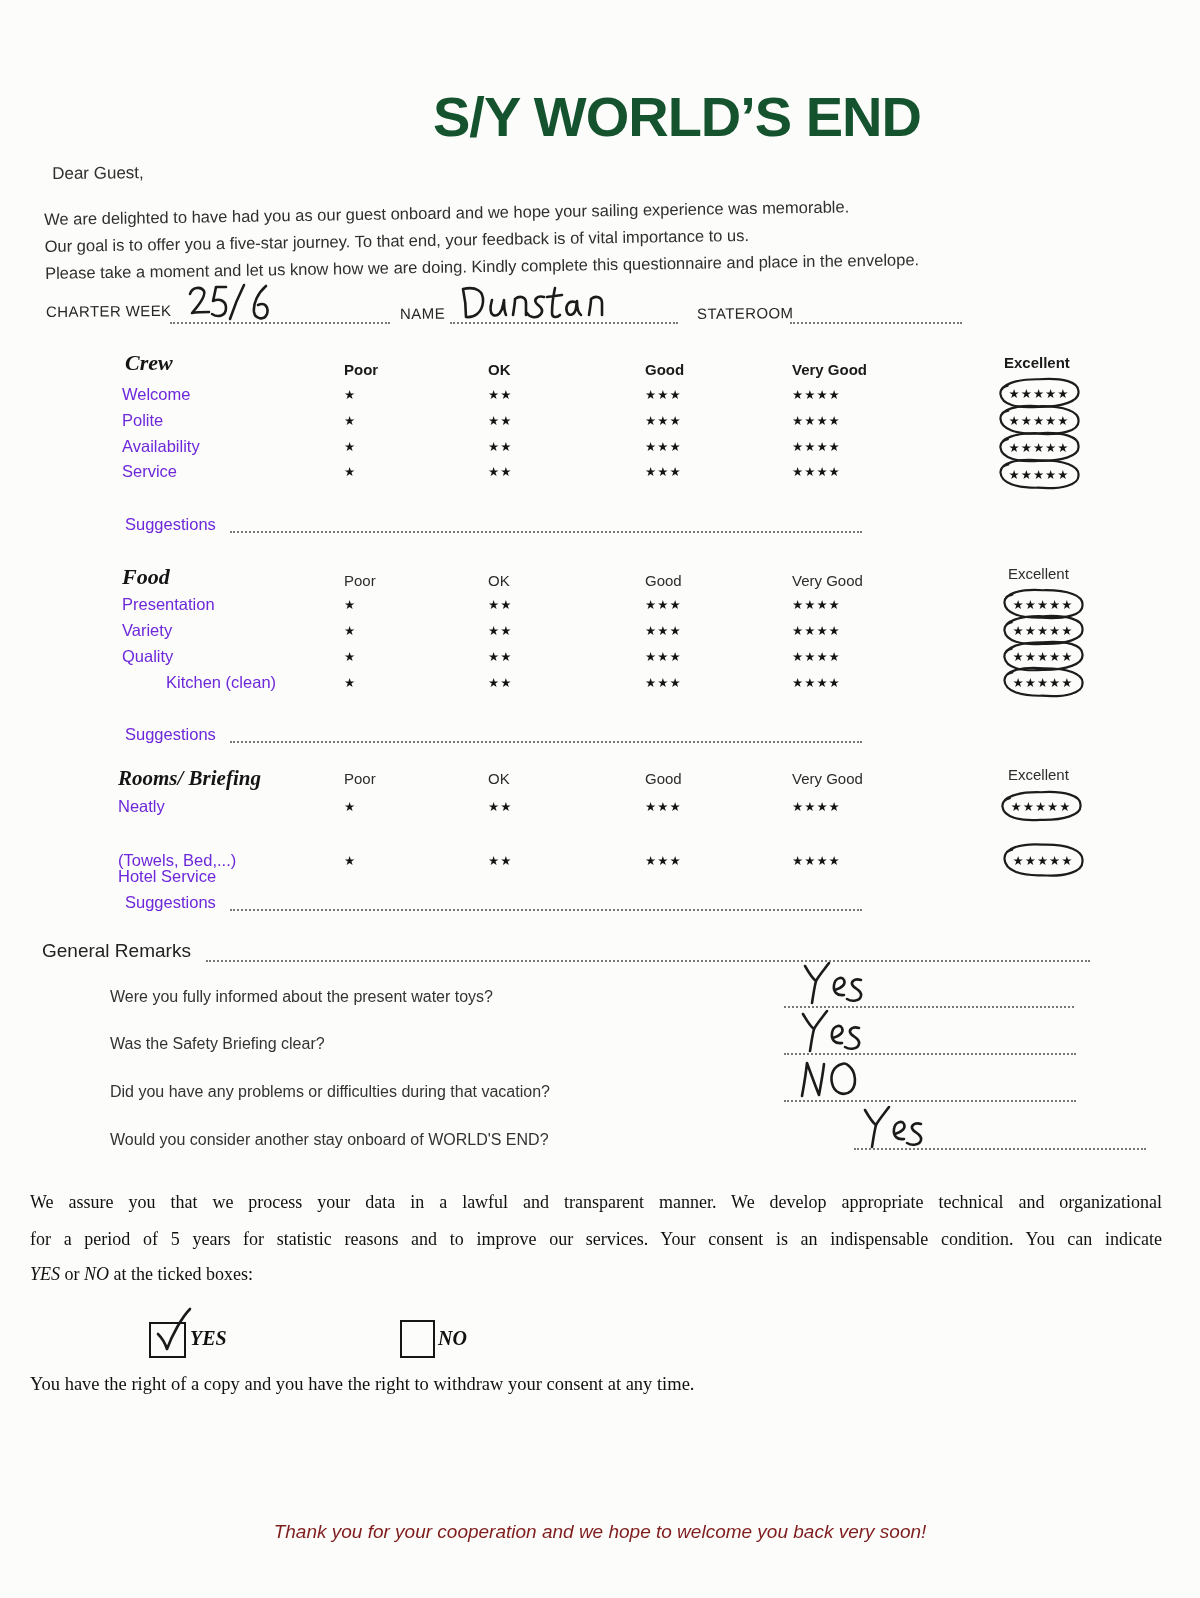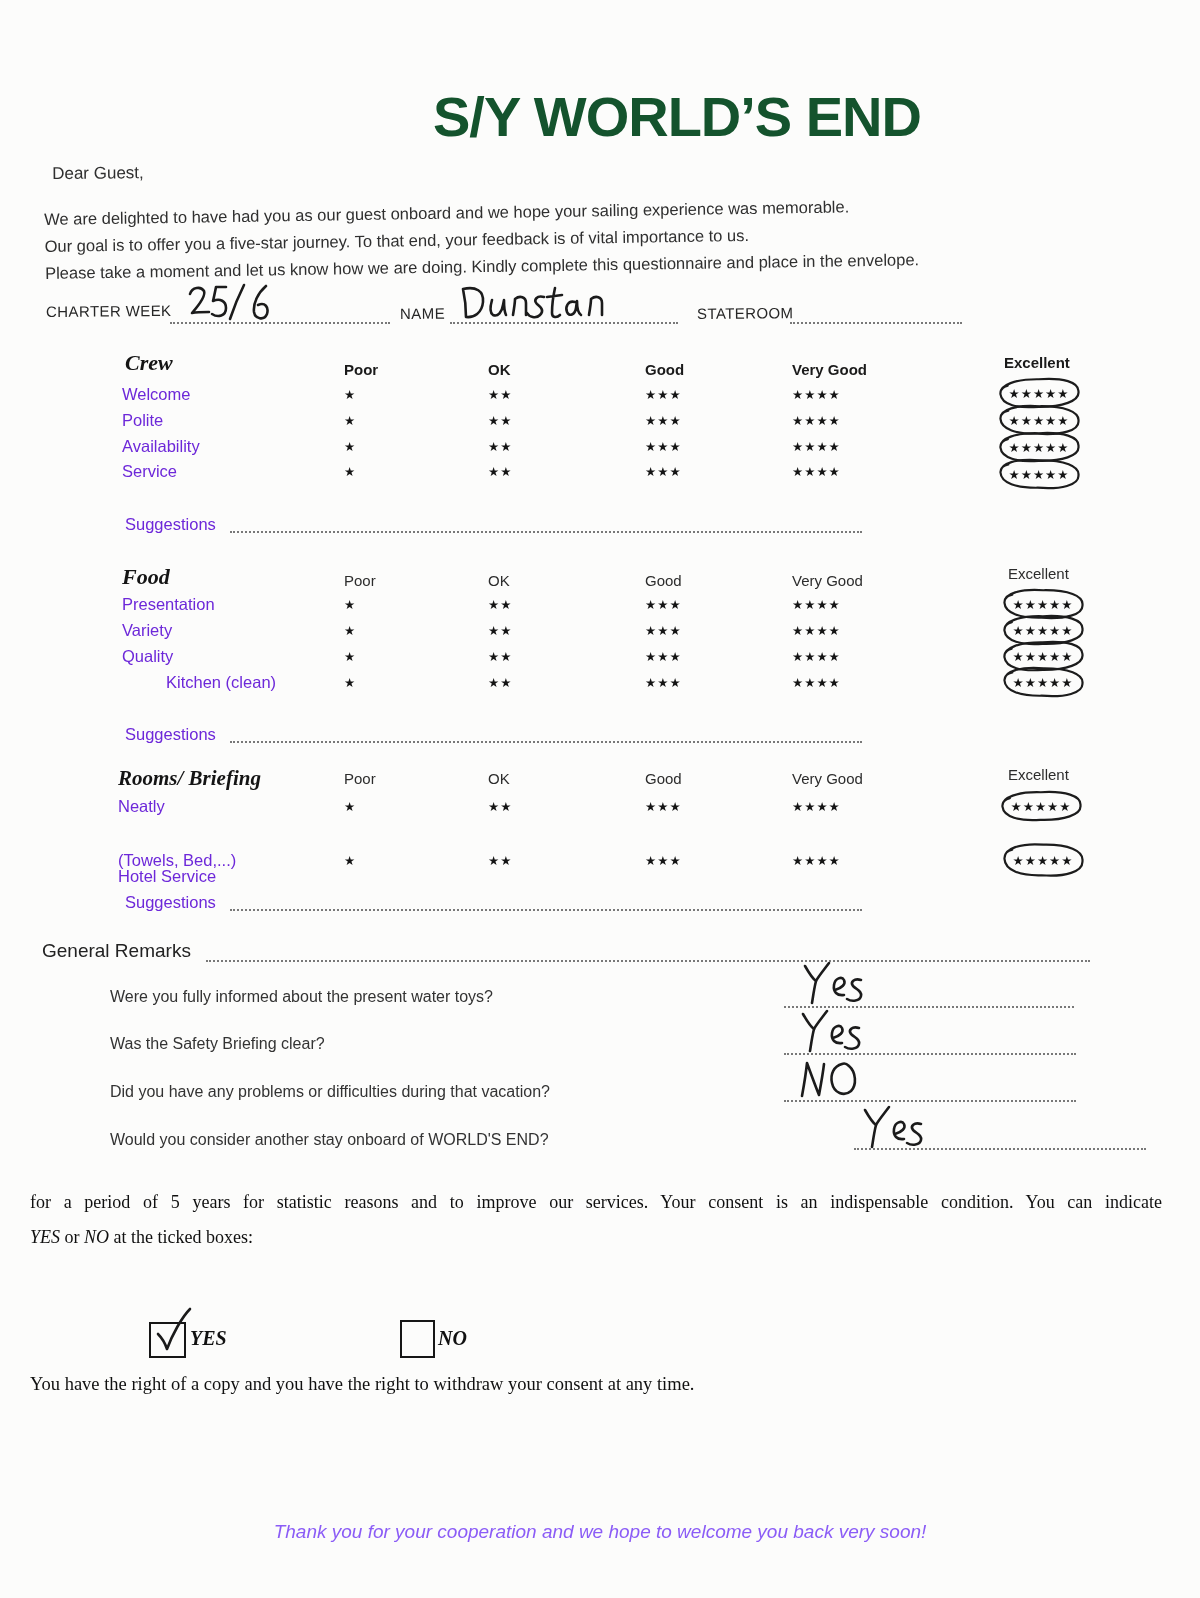"We assure you that we" div.para-line { html: none -> <div>We assure you that we process your data in a lawful and transparent manner. We develop appropriate technical and organizational</div> }
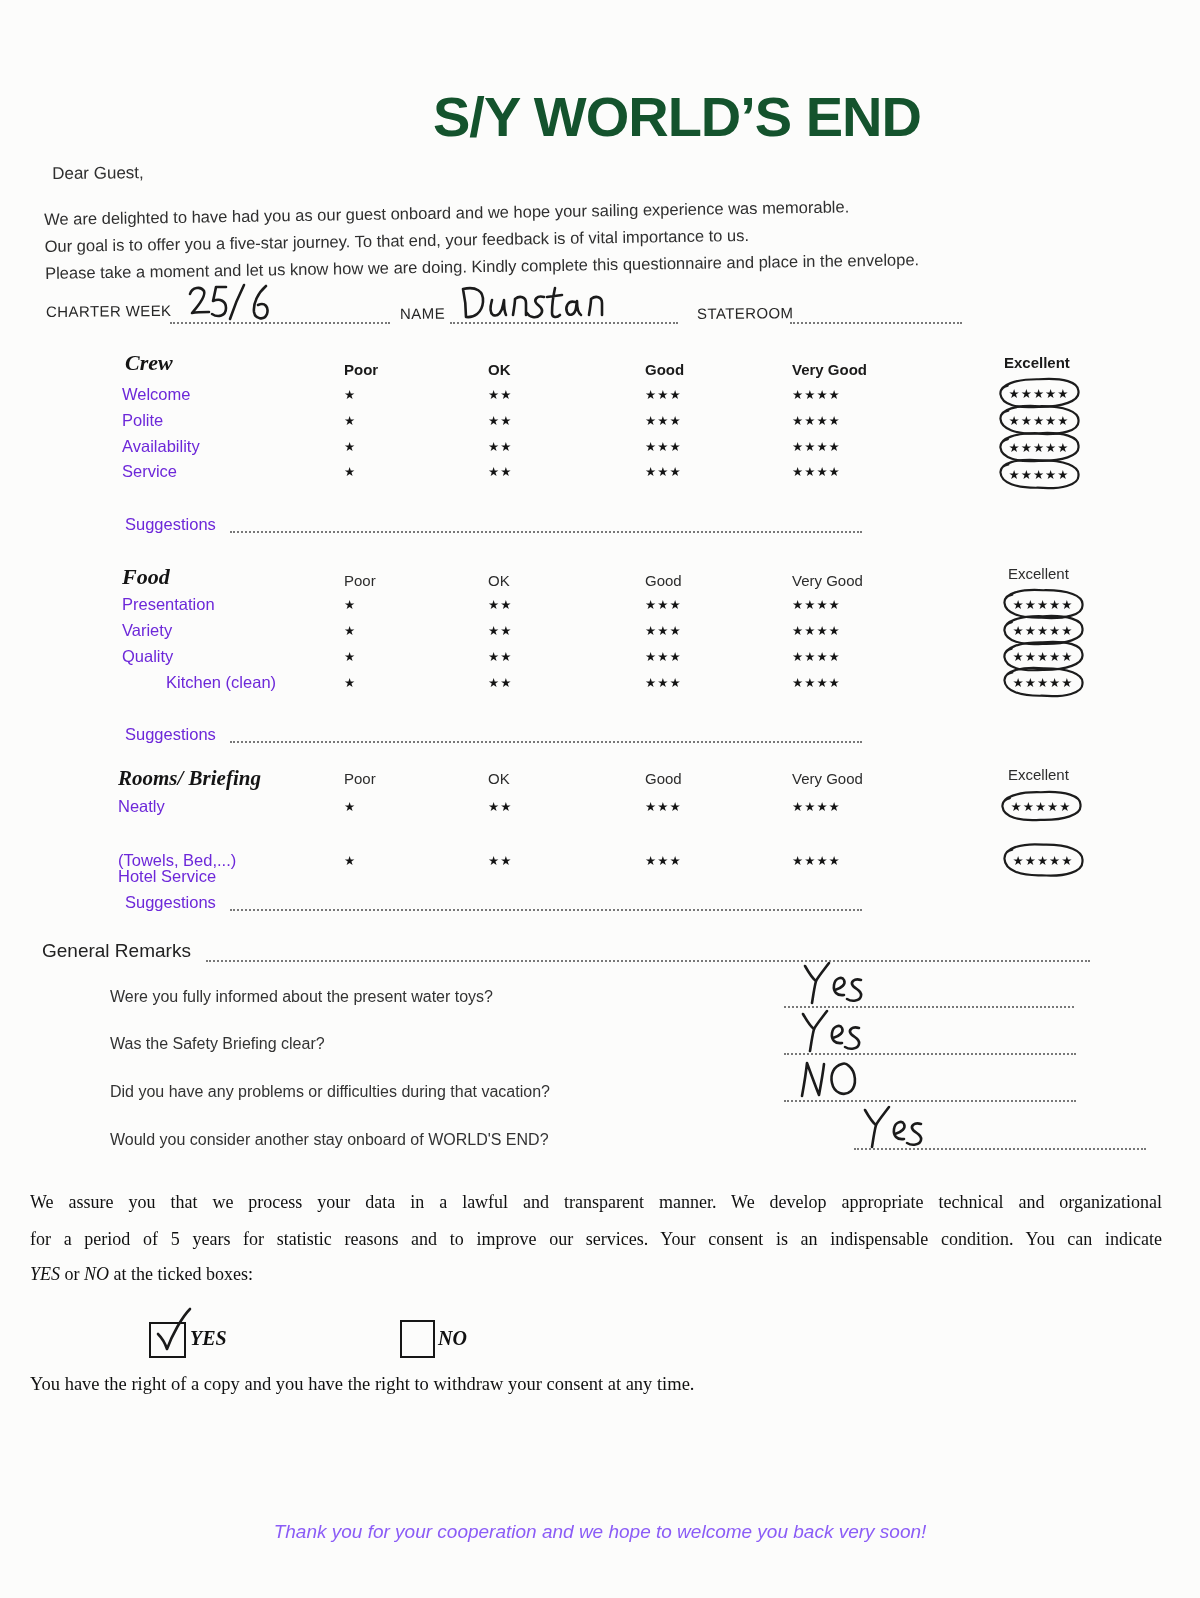"Thank you for your cooperation" .footer-note { color: #8b5cf6 -> #7f1d1d }
